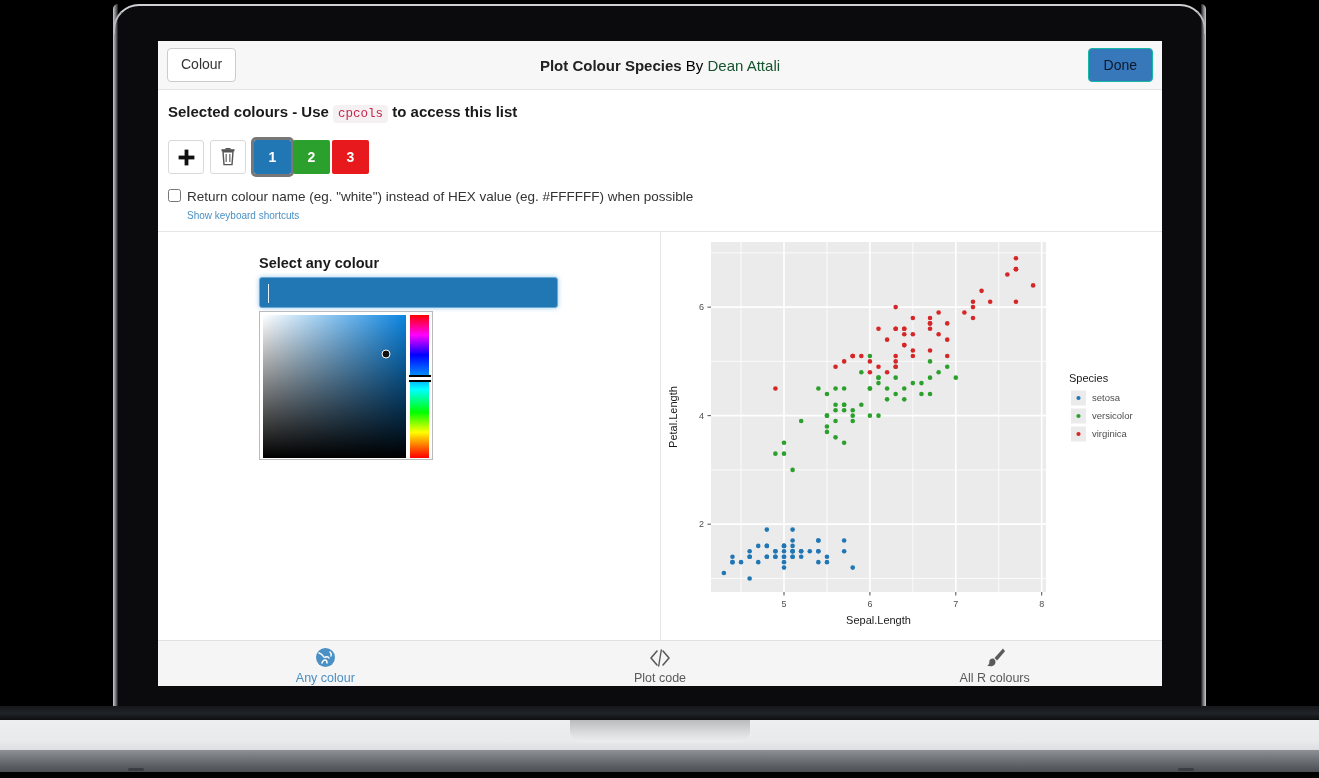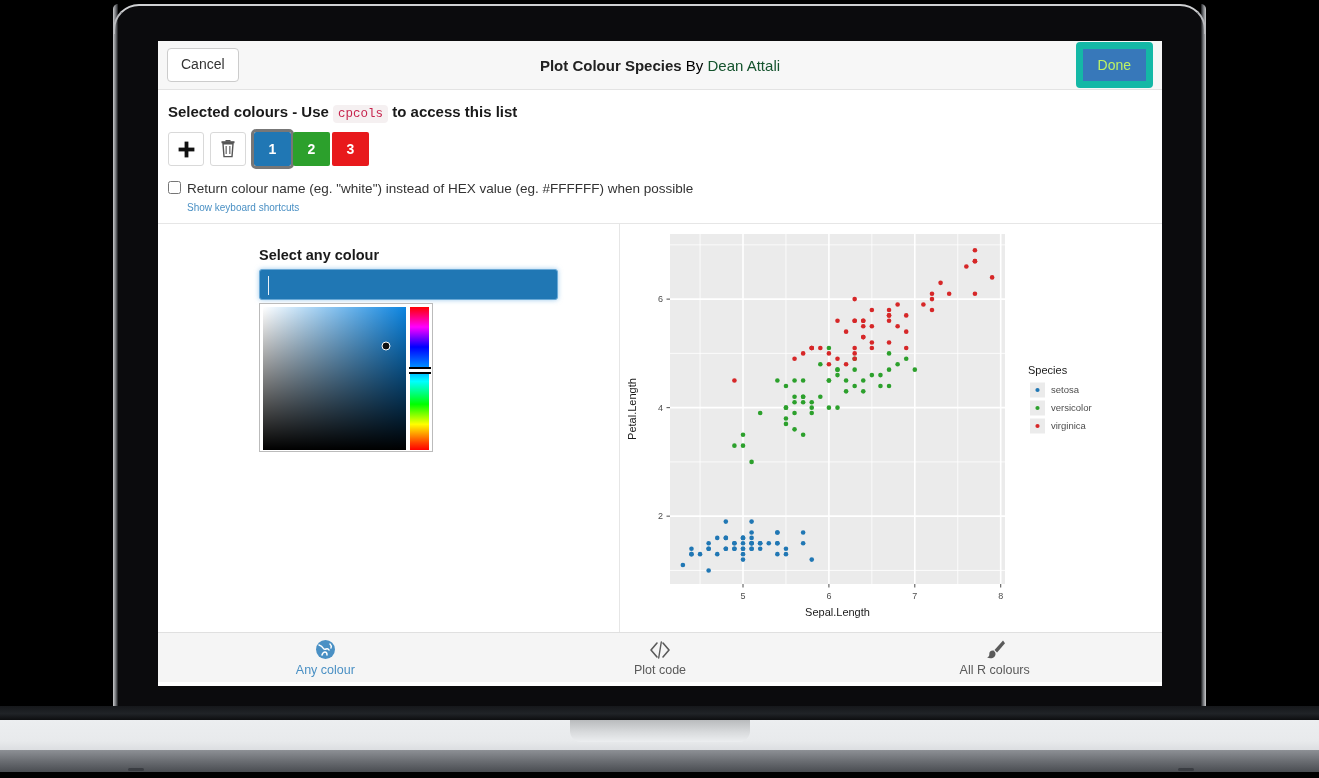"Cancel" button.btn-cancel { text: Cancel -> Colour }
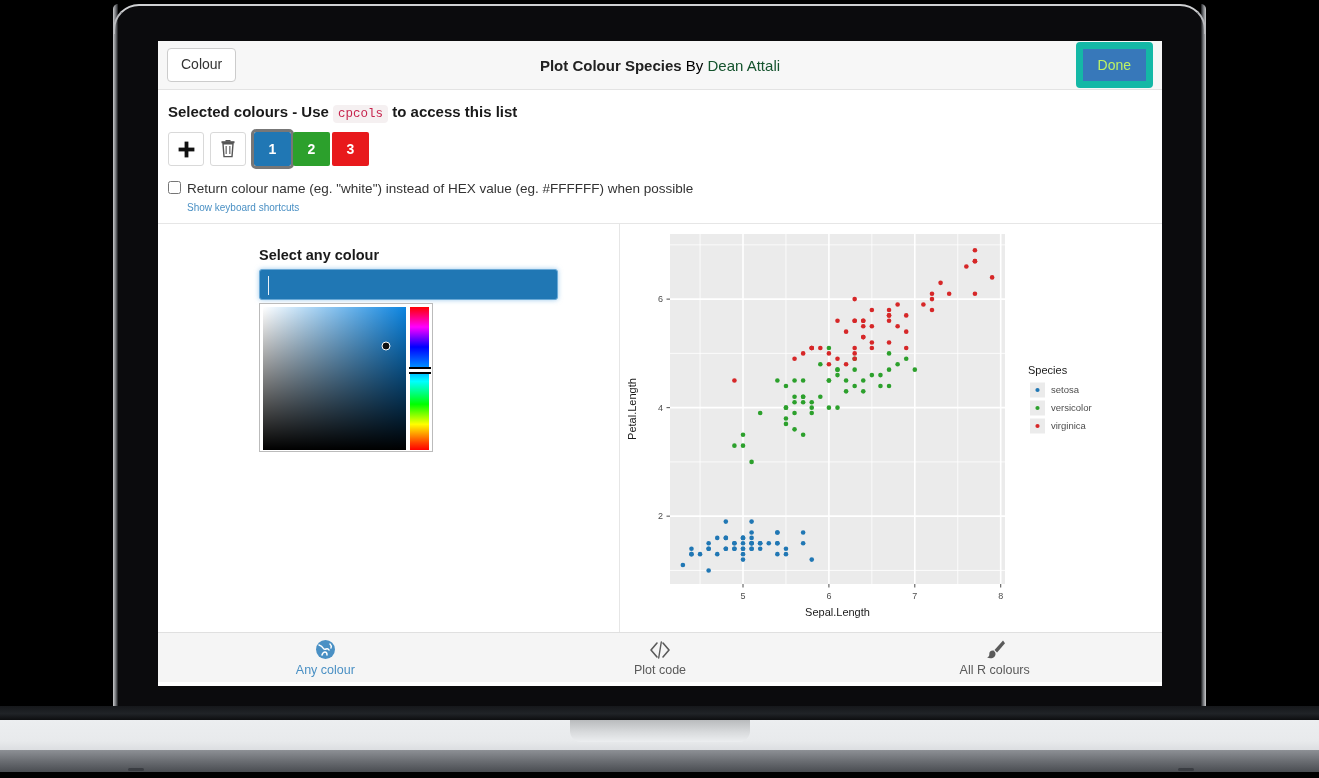"Done" .btn-done { border: 7px solid #14b8a6 -> 1px solid #14b8a6; color: #bef264 -> #0f172a }
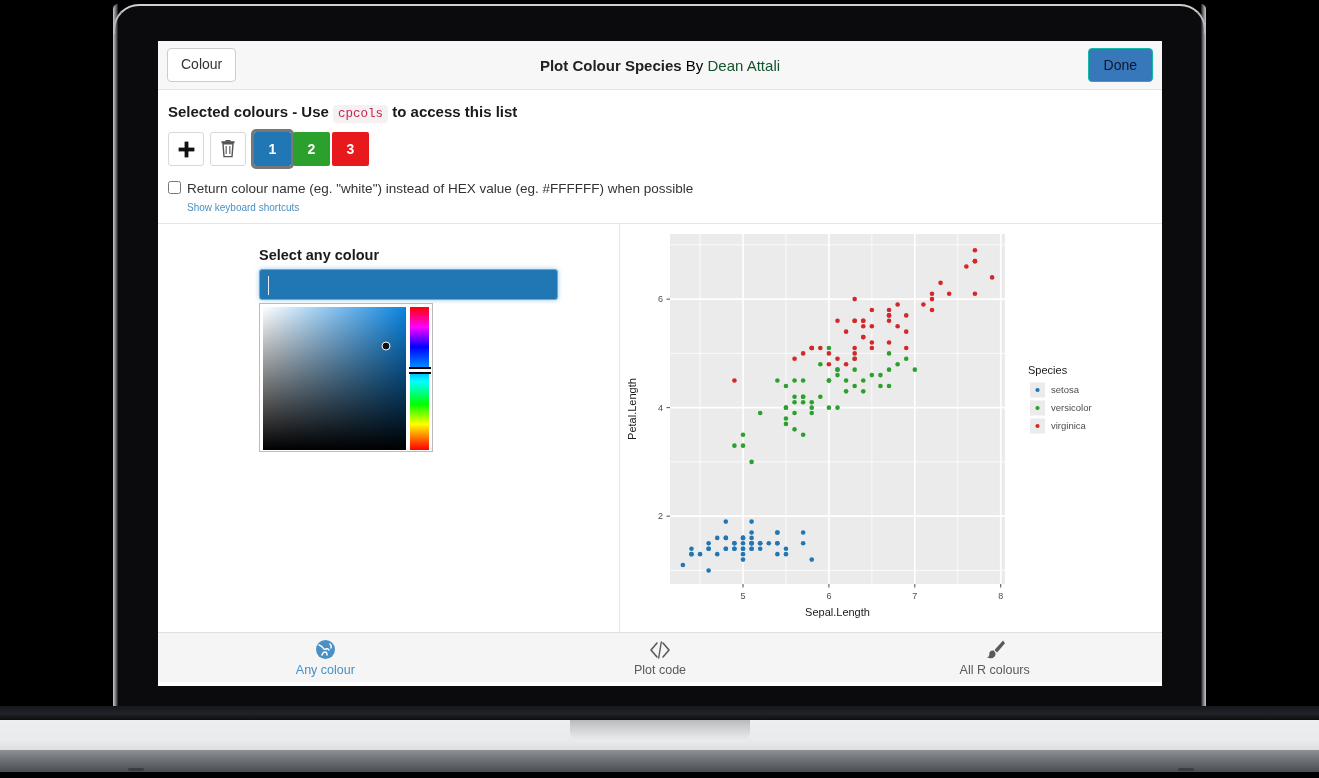"Selected colours - Use cpcols" .sel-heading { margin-bottom: 11px -> 19px }
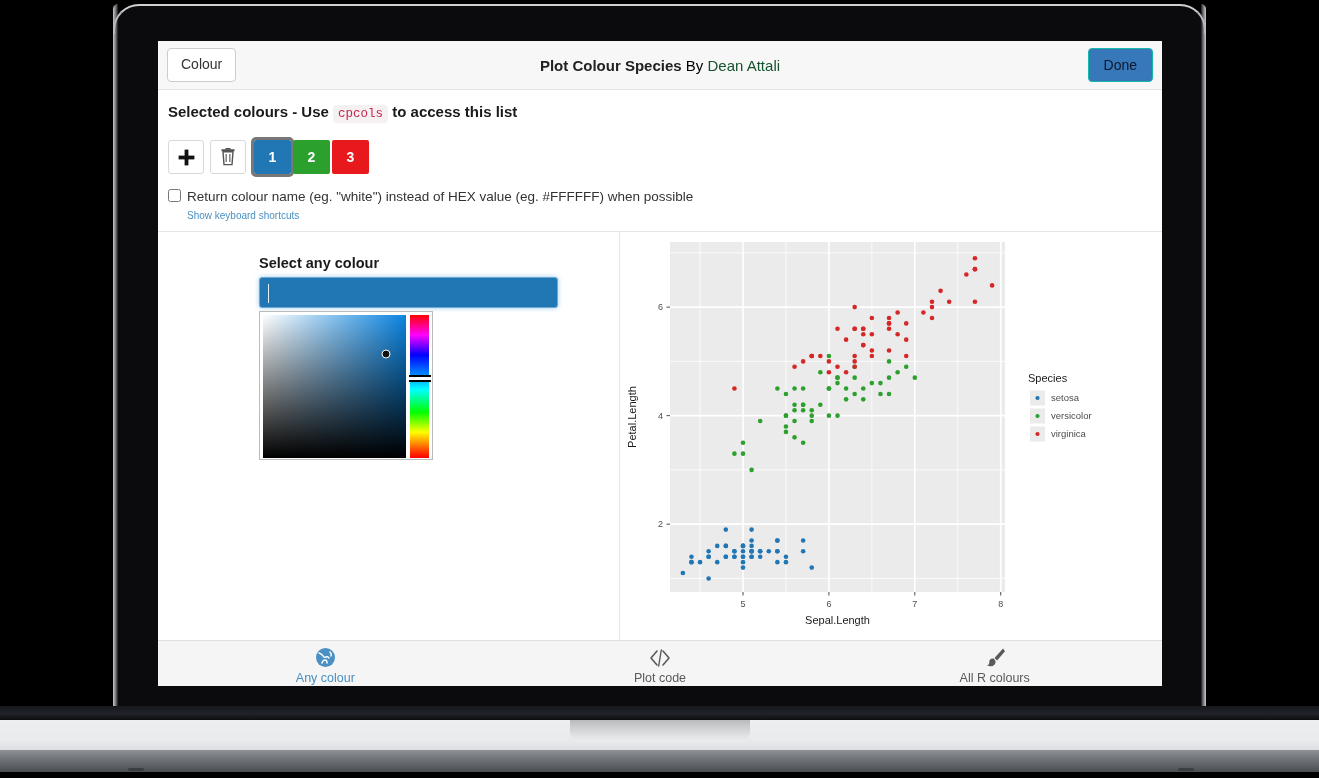"Select any colour" .left-pane { width: 462px -> 503px }
